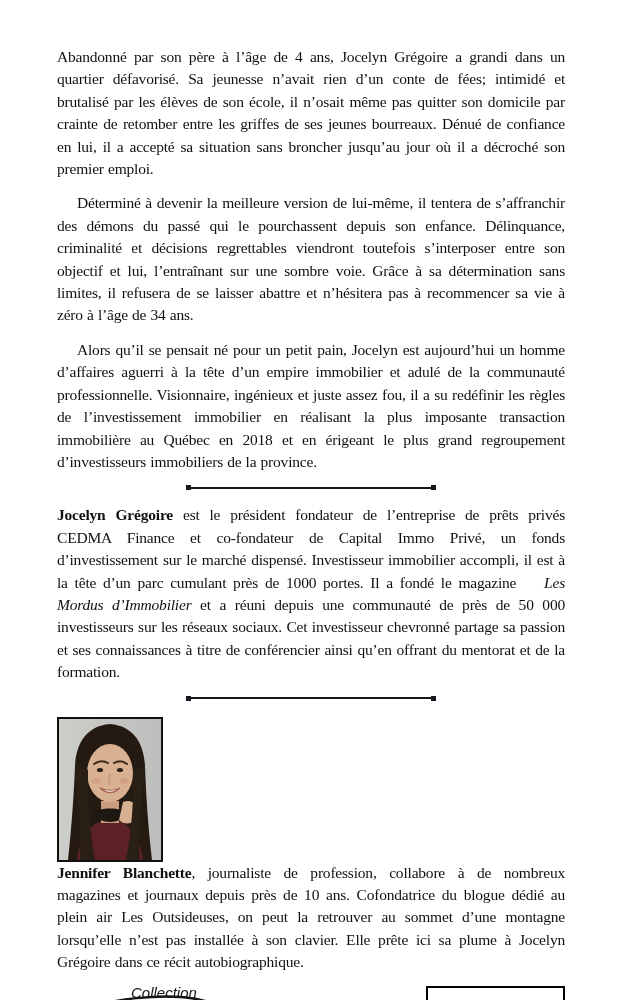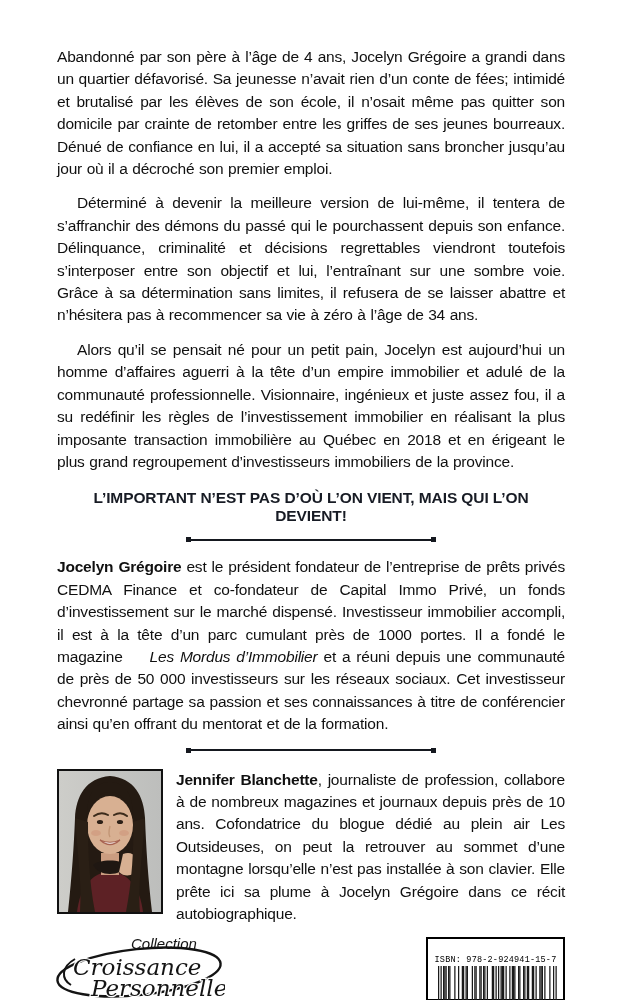"Abandonné par son père à" .para { font-family: none -> Liberation Serif, serif }
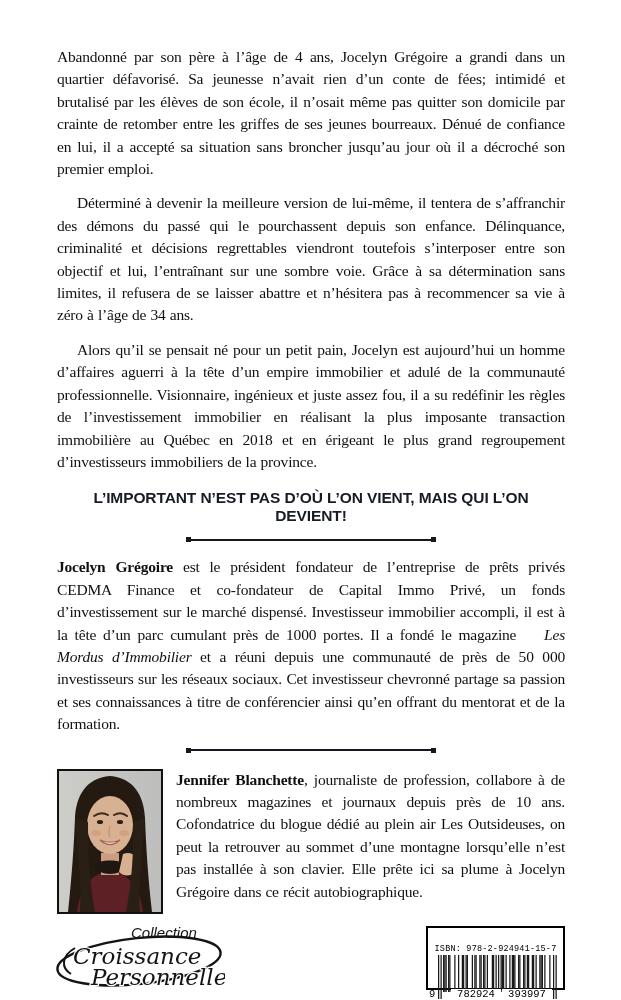"L’IMPORTANT N’EST PAS D’OÙ L’ON" p.tagline { html: <p>L’IMPORTANT N’EST PAS D’OÙ L’ON VIENT, MAIS QUI L’ON DEVIENT!</p> -> none }
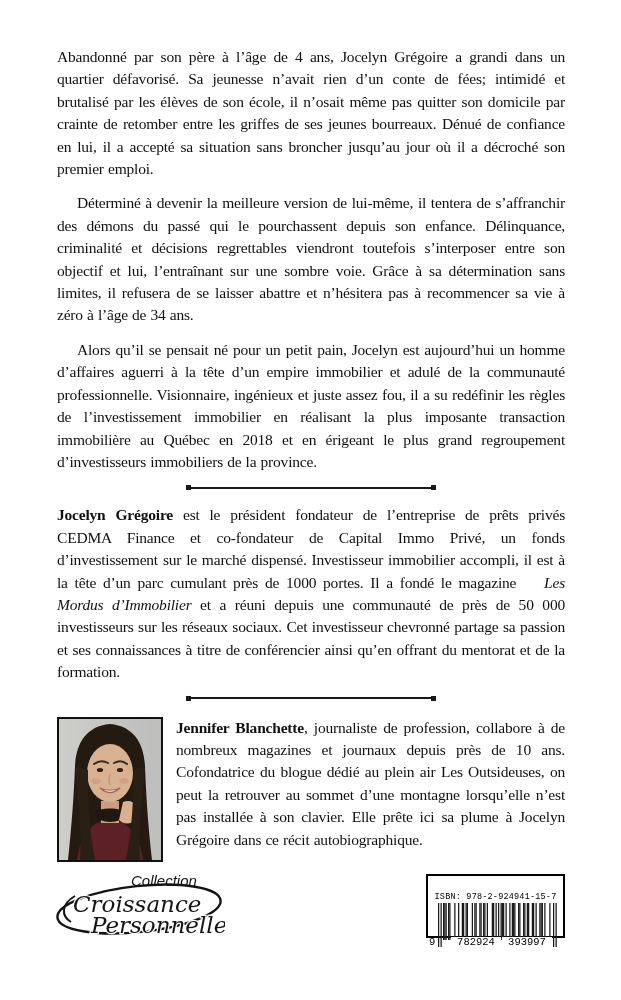"Jennifer Blanchette, journaliste de" .writer-row { flex-direction: none -> column }
